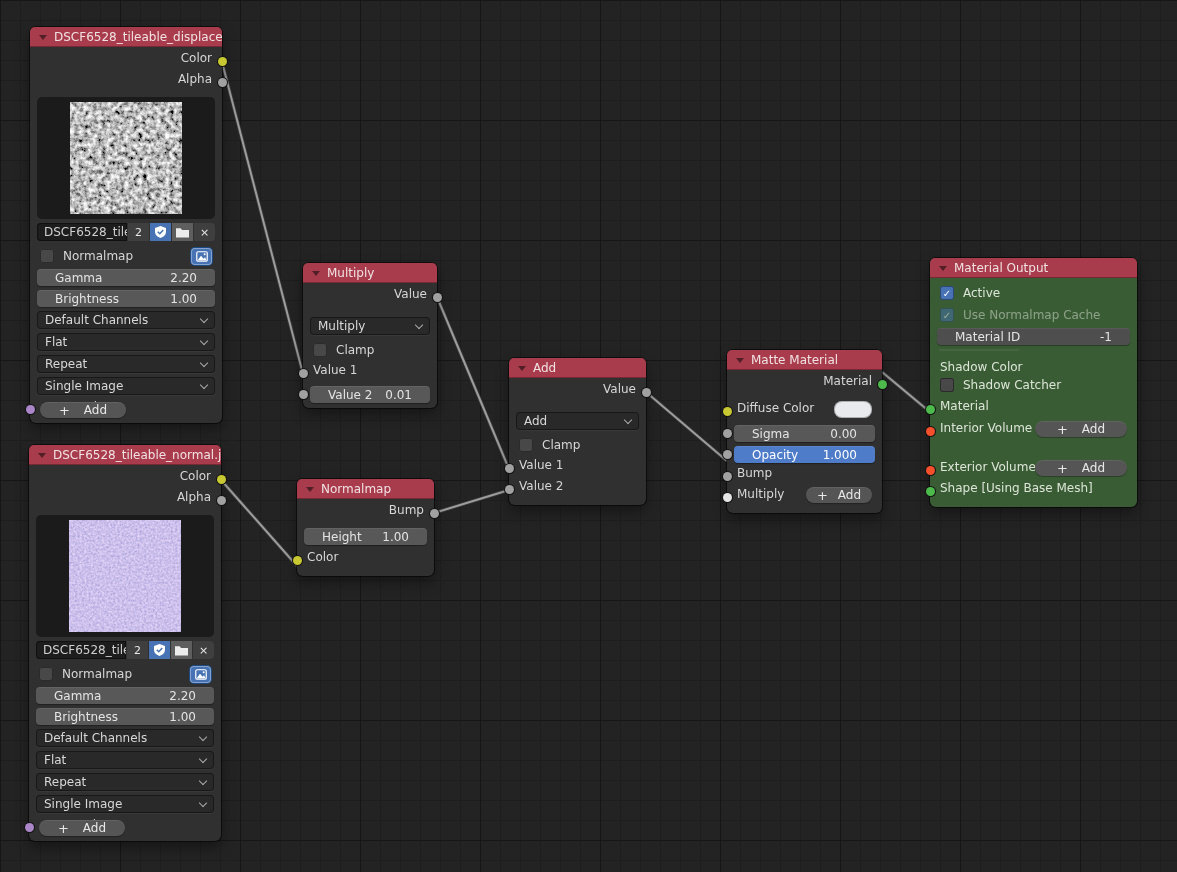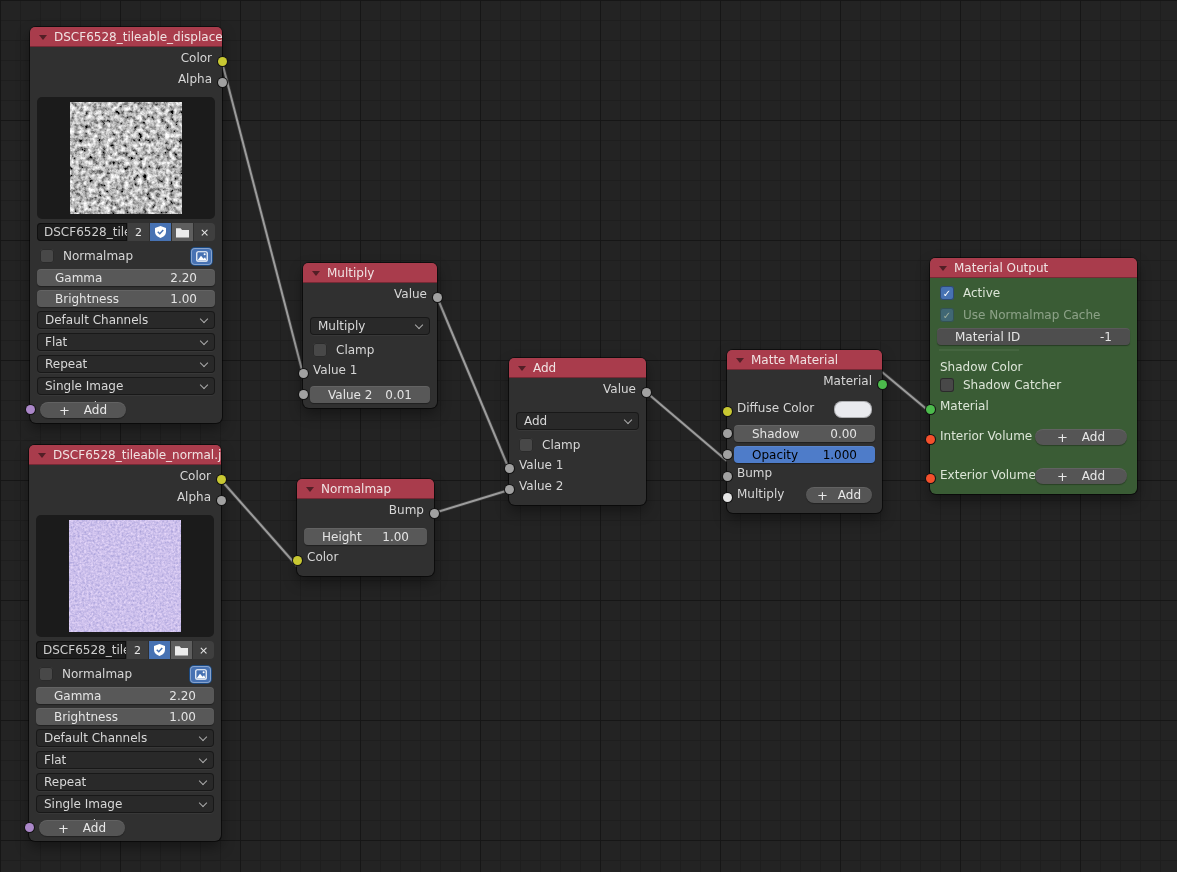"Shadow" span { text: Shadow -> Sigma }
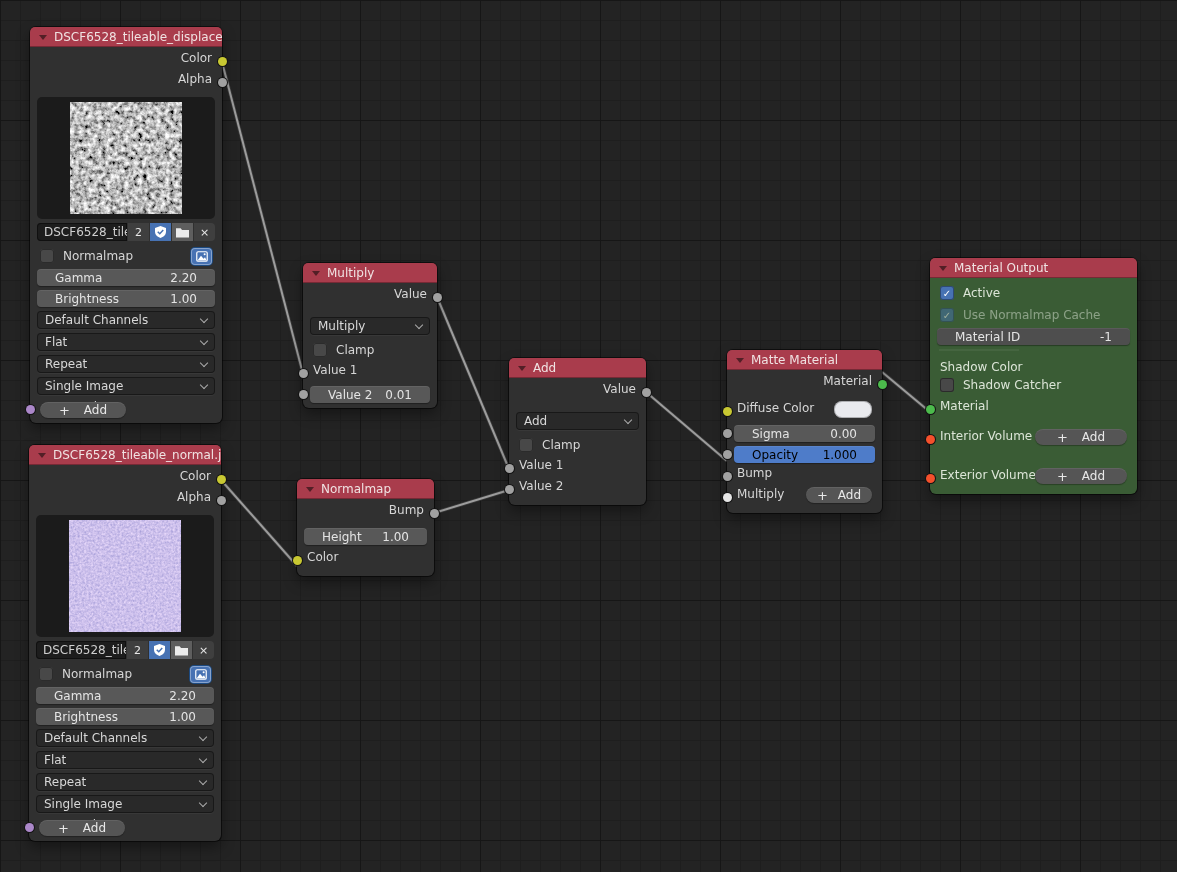"Interior Volume" div.row { margin-top: 9px -> 1px }
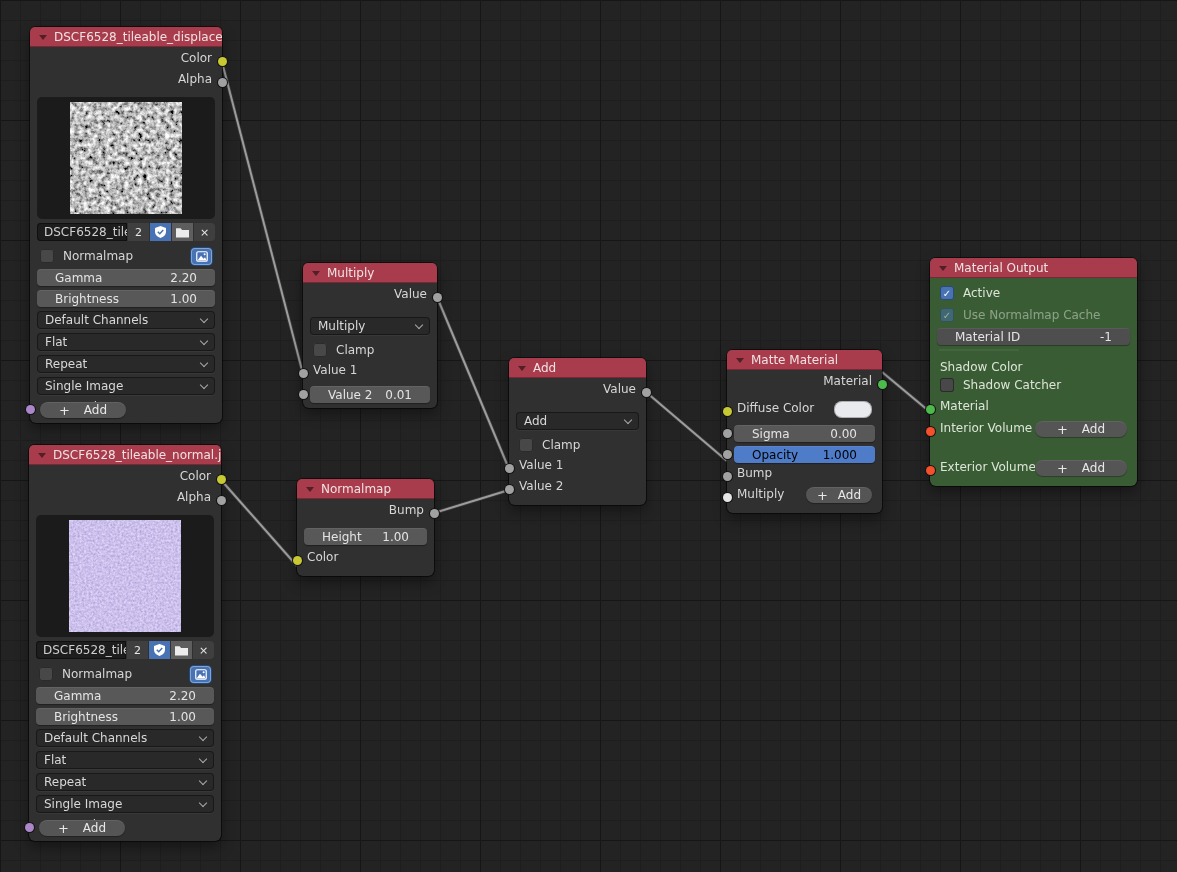"Opacity" .slider.blue { color: #000000 -> #ffffff }
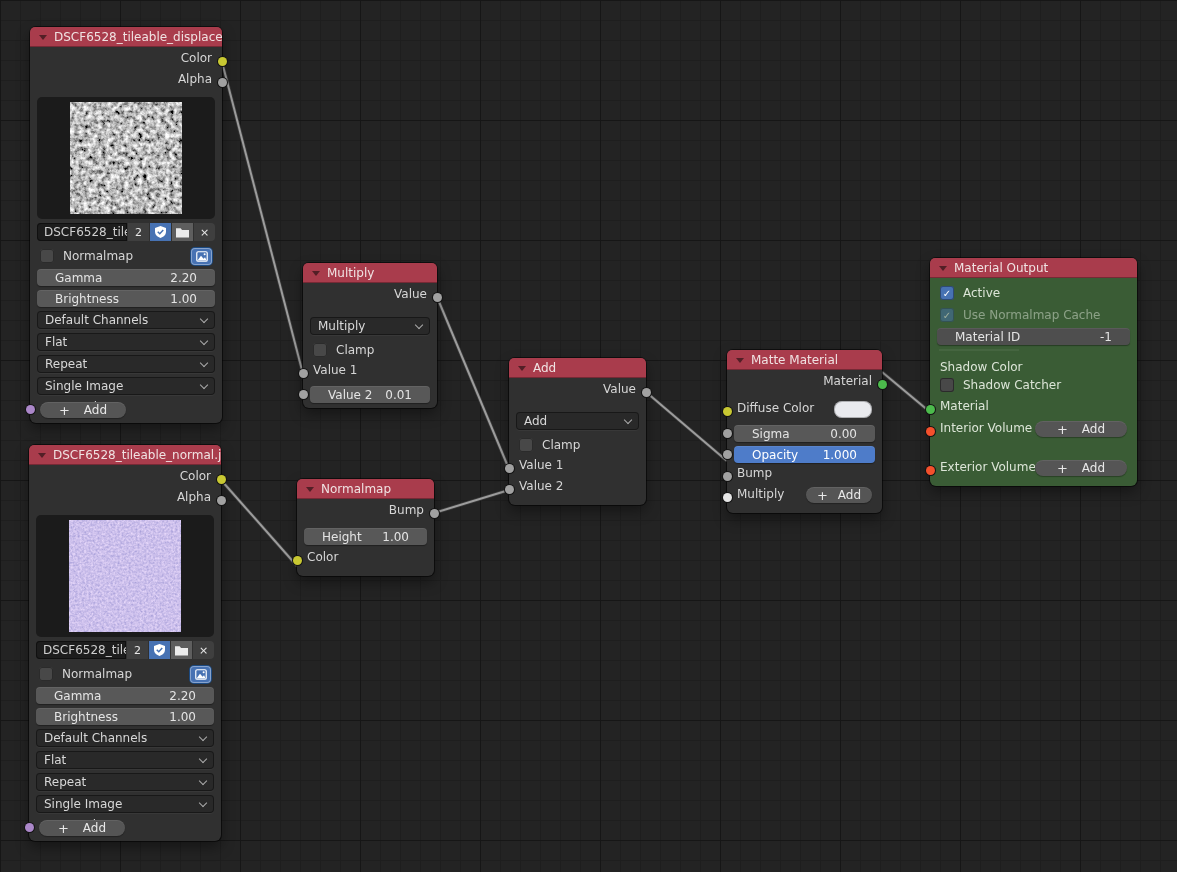"Shape [Using Base Mesh]" div.row { html: none -> <div> <span></span> <span>Shape [Using Base Mesh]</span> </div> }
